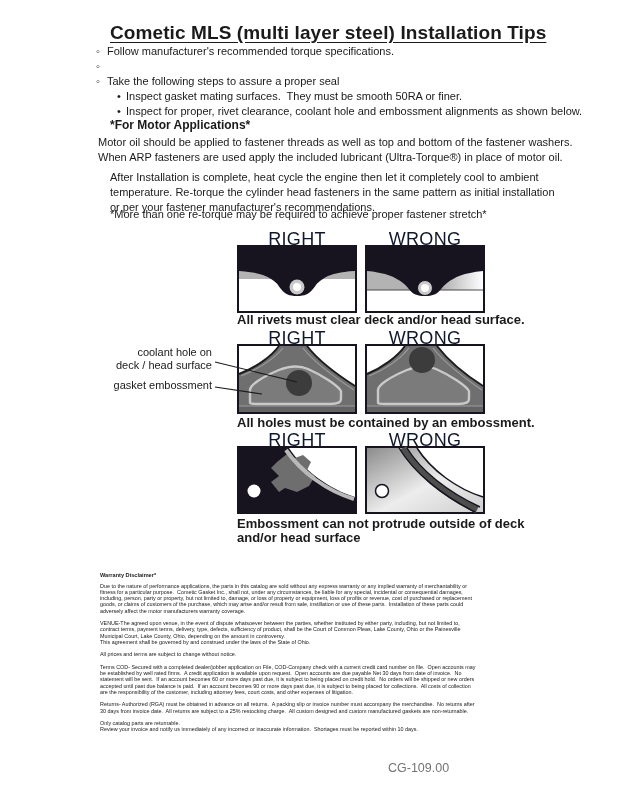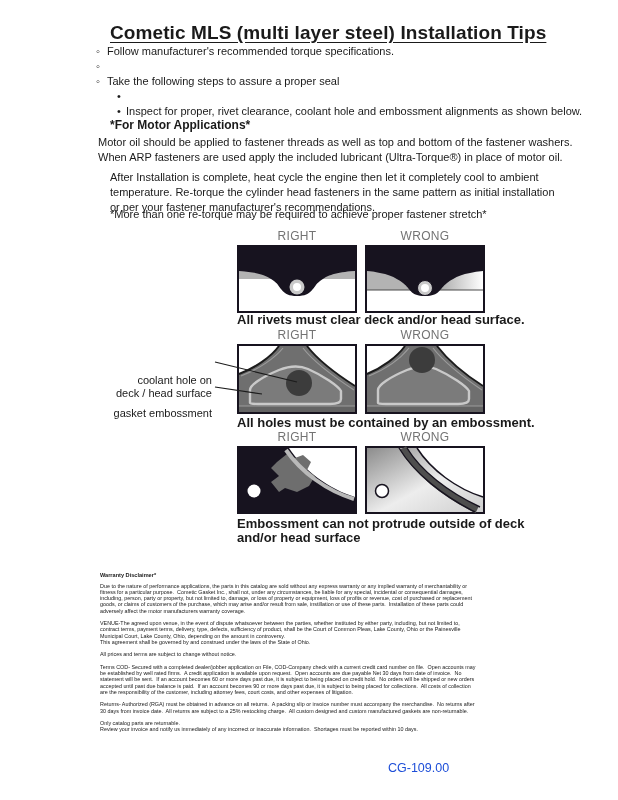"Inspect gasket mating surfaces. They" span.pre { html: none -> <span>Inspect gasket mating surfaces. They must be smooth 50RA or finer.</span> }
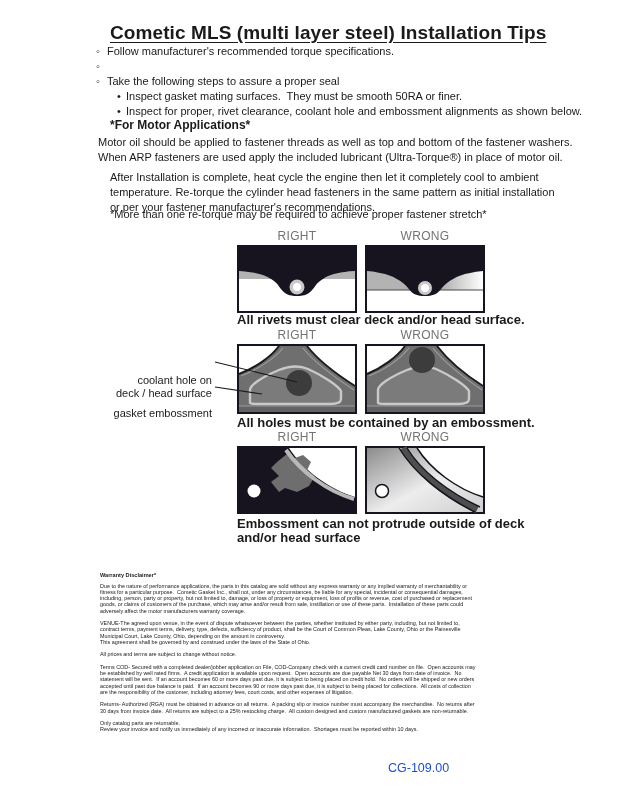"RIGHT" .fig-label { color: #737373 -> #0f172a; font-size: 12px -> 18px }
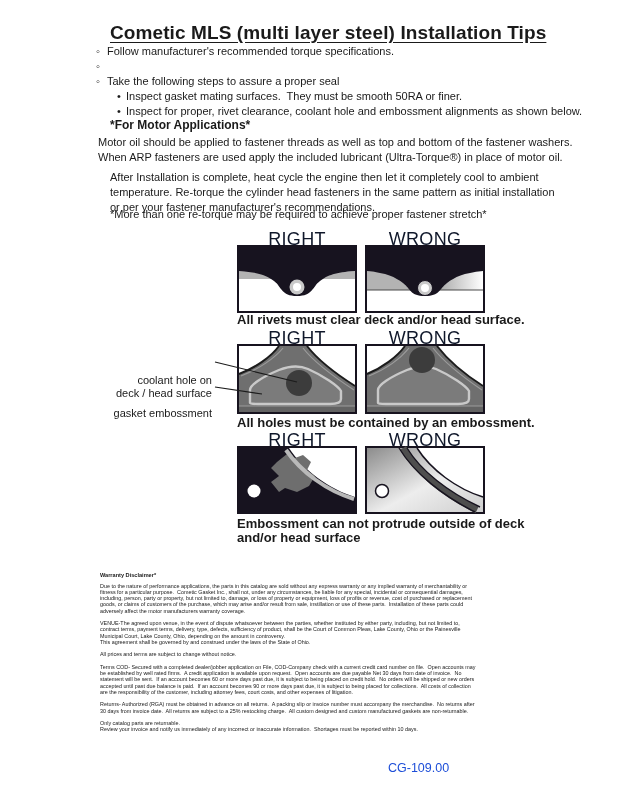"coolant hole on" .annot { margin-top: 28px -> none }
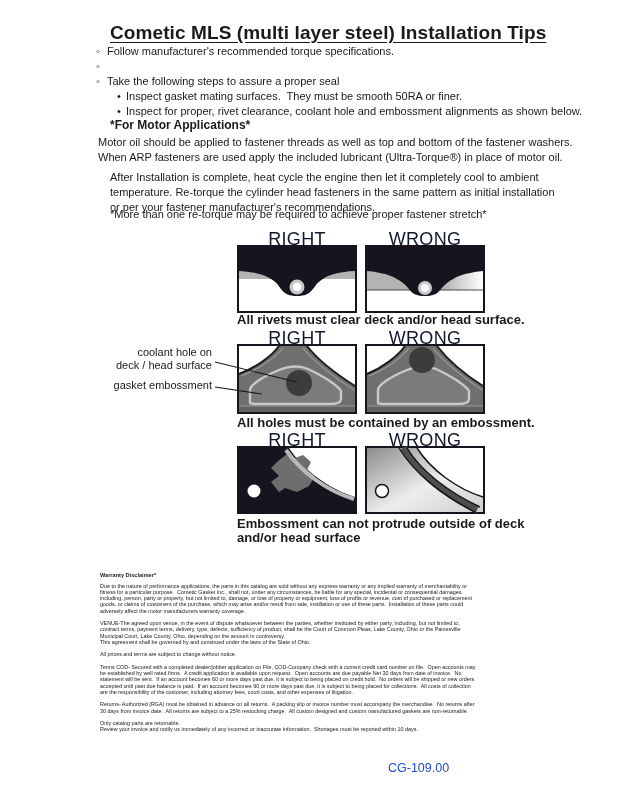"CG-109.00" .footer-code { color: #1d4ed8 -> #737373 }
